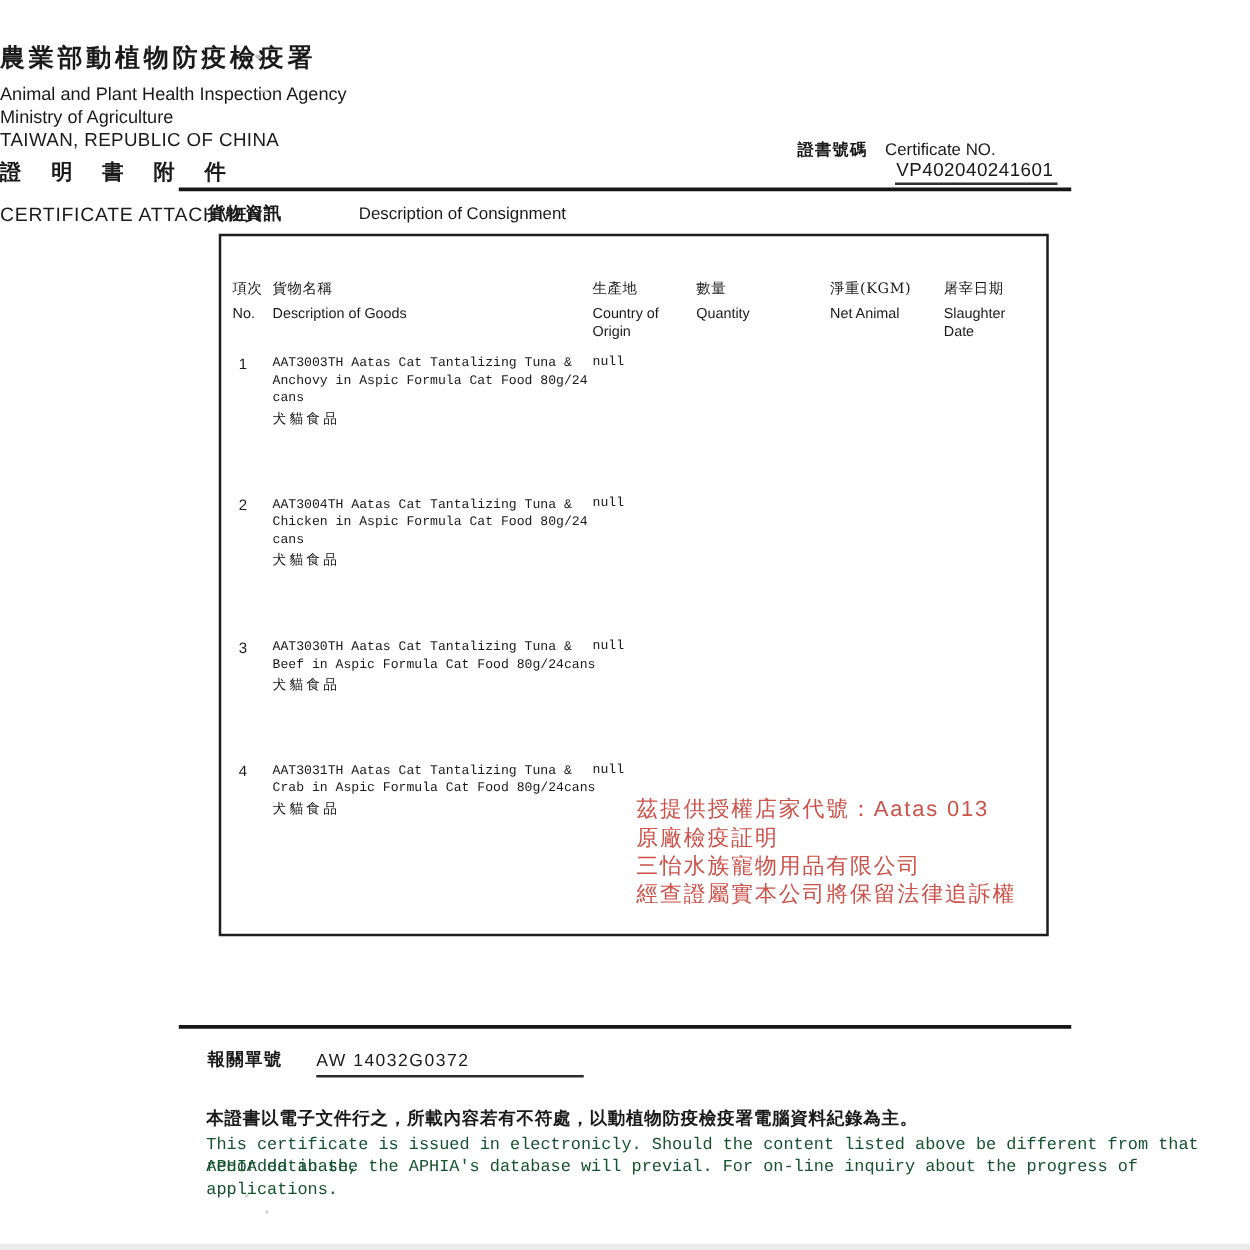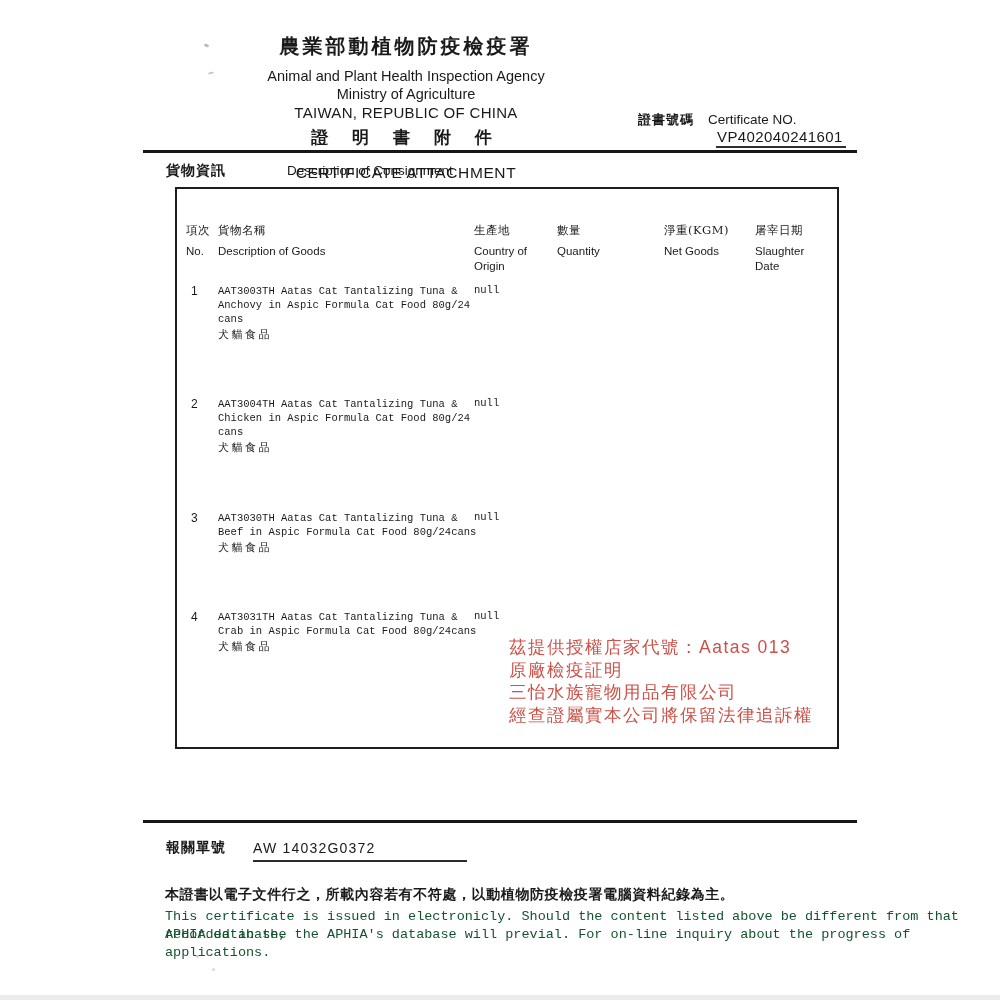"農業部動植物防疫檢疫署" .hdr { text-align: center -> left }
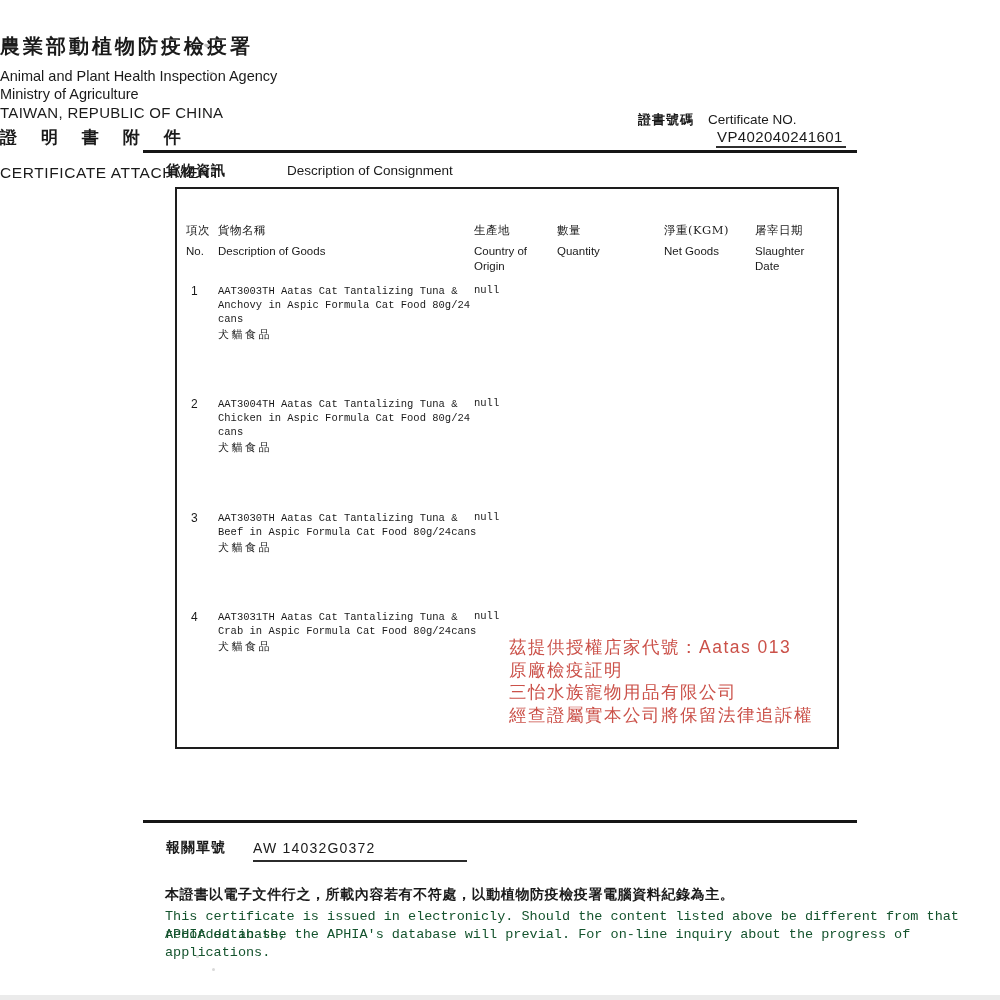"Net Goods" div.abs { text: Goods -> Animal }
